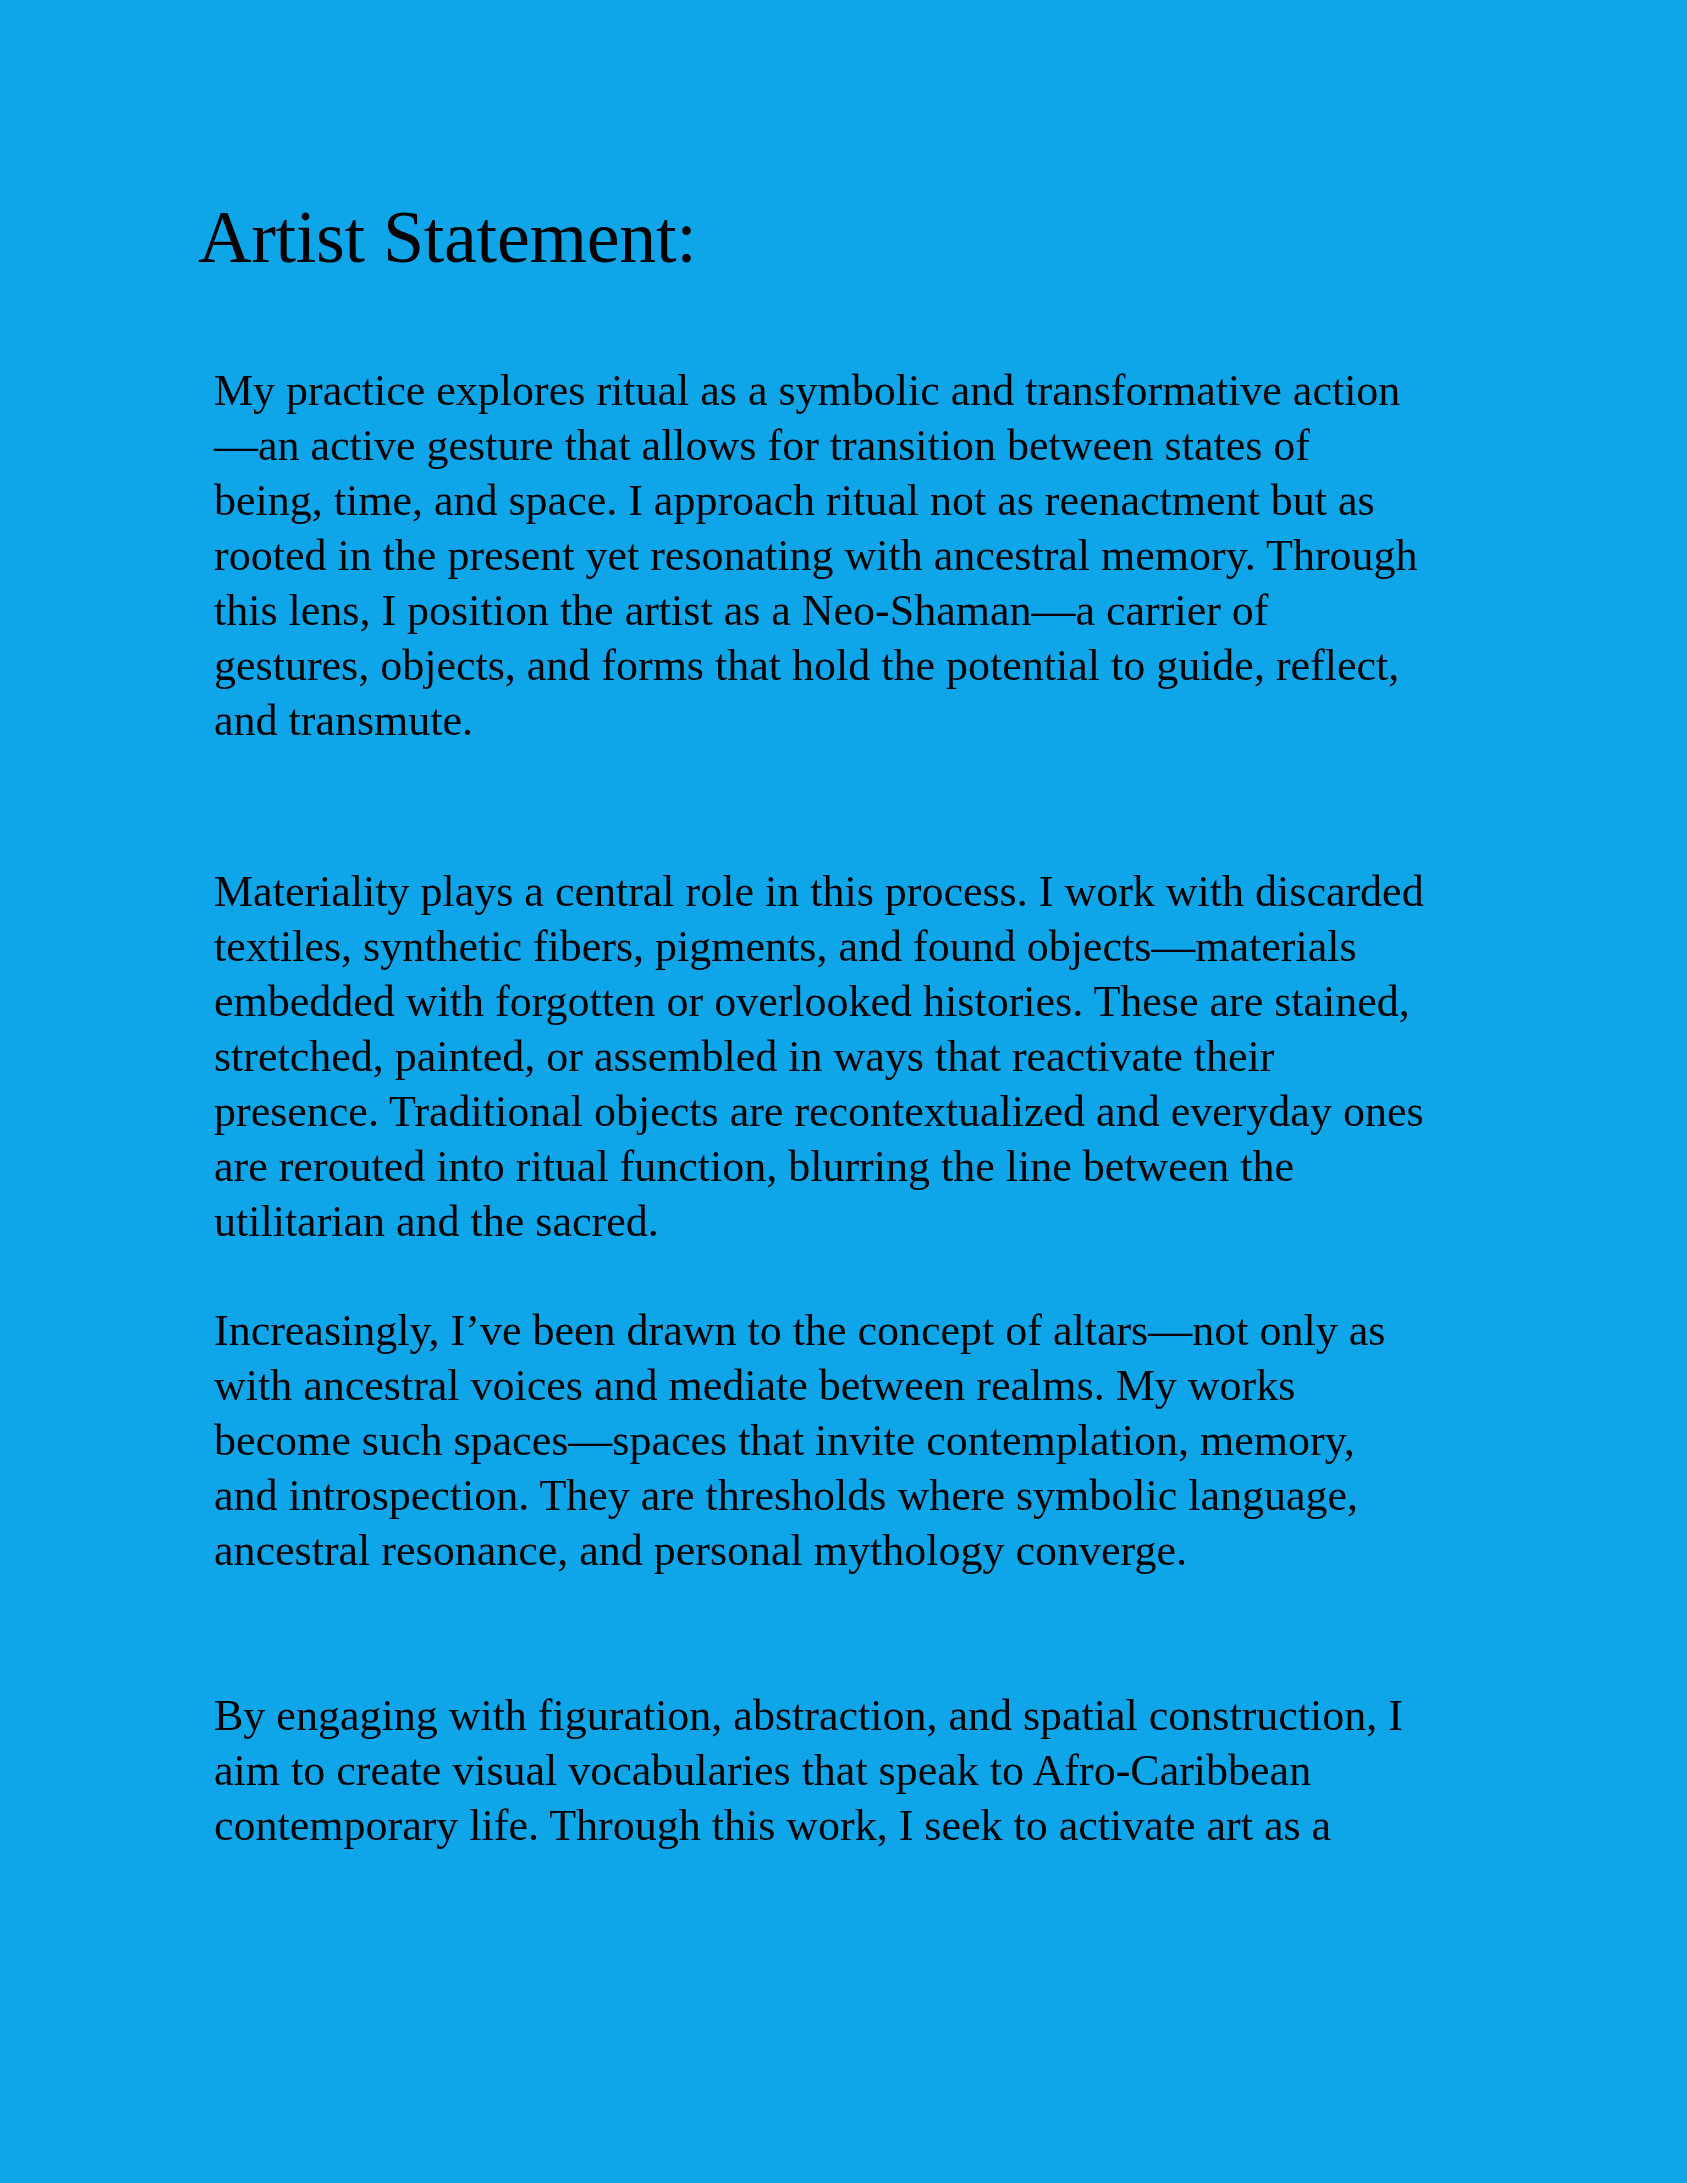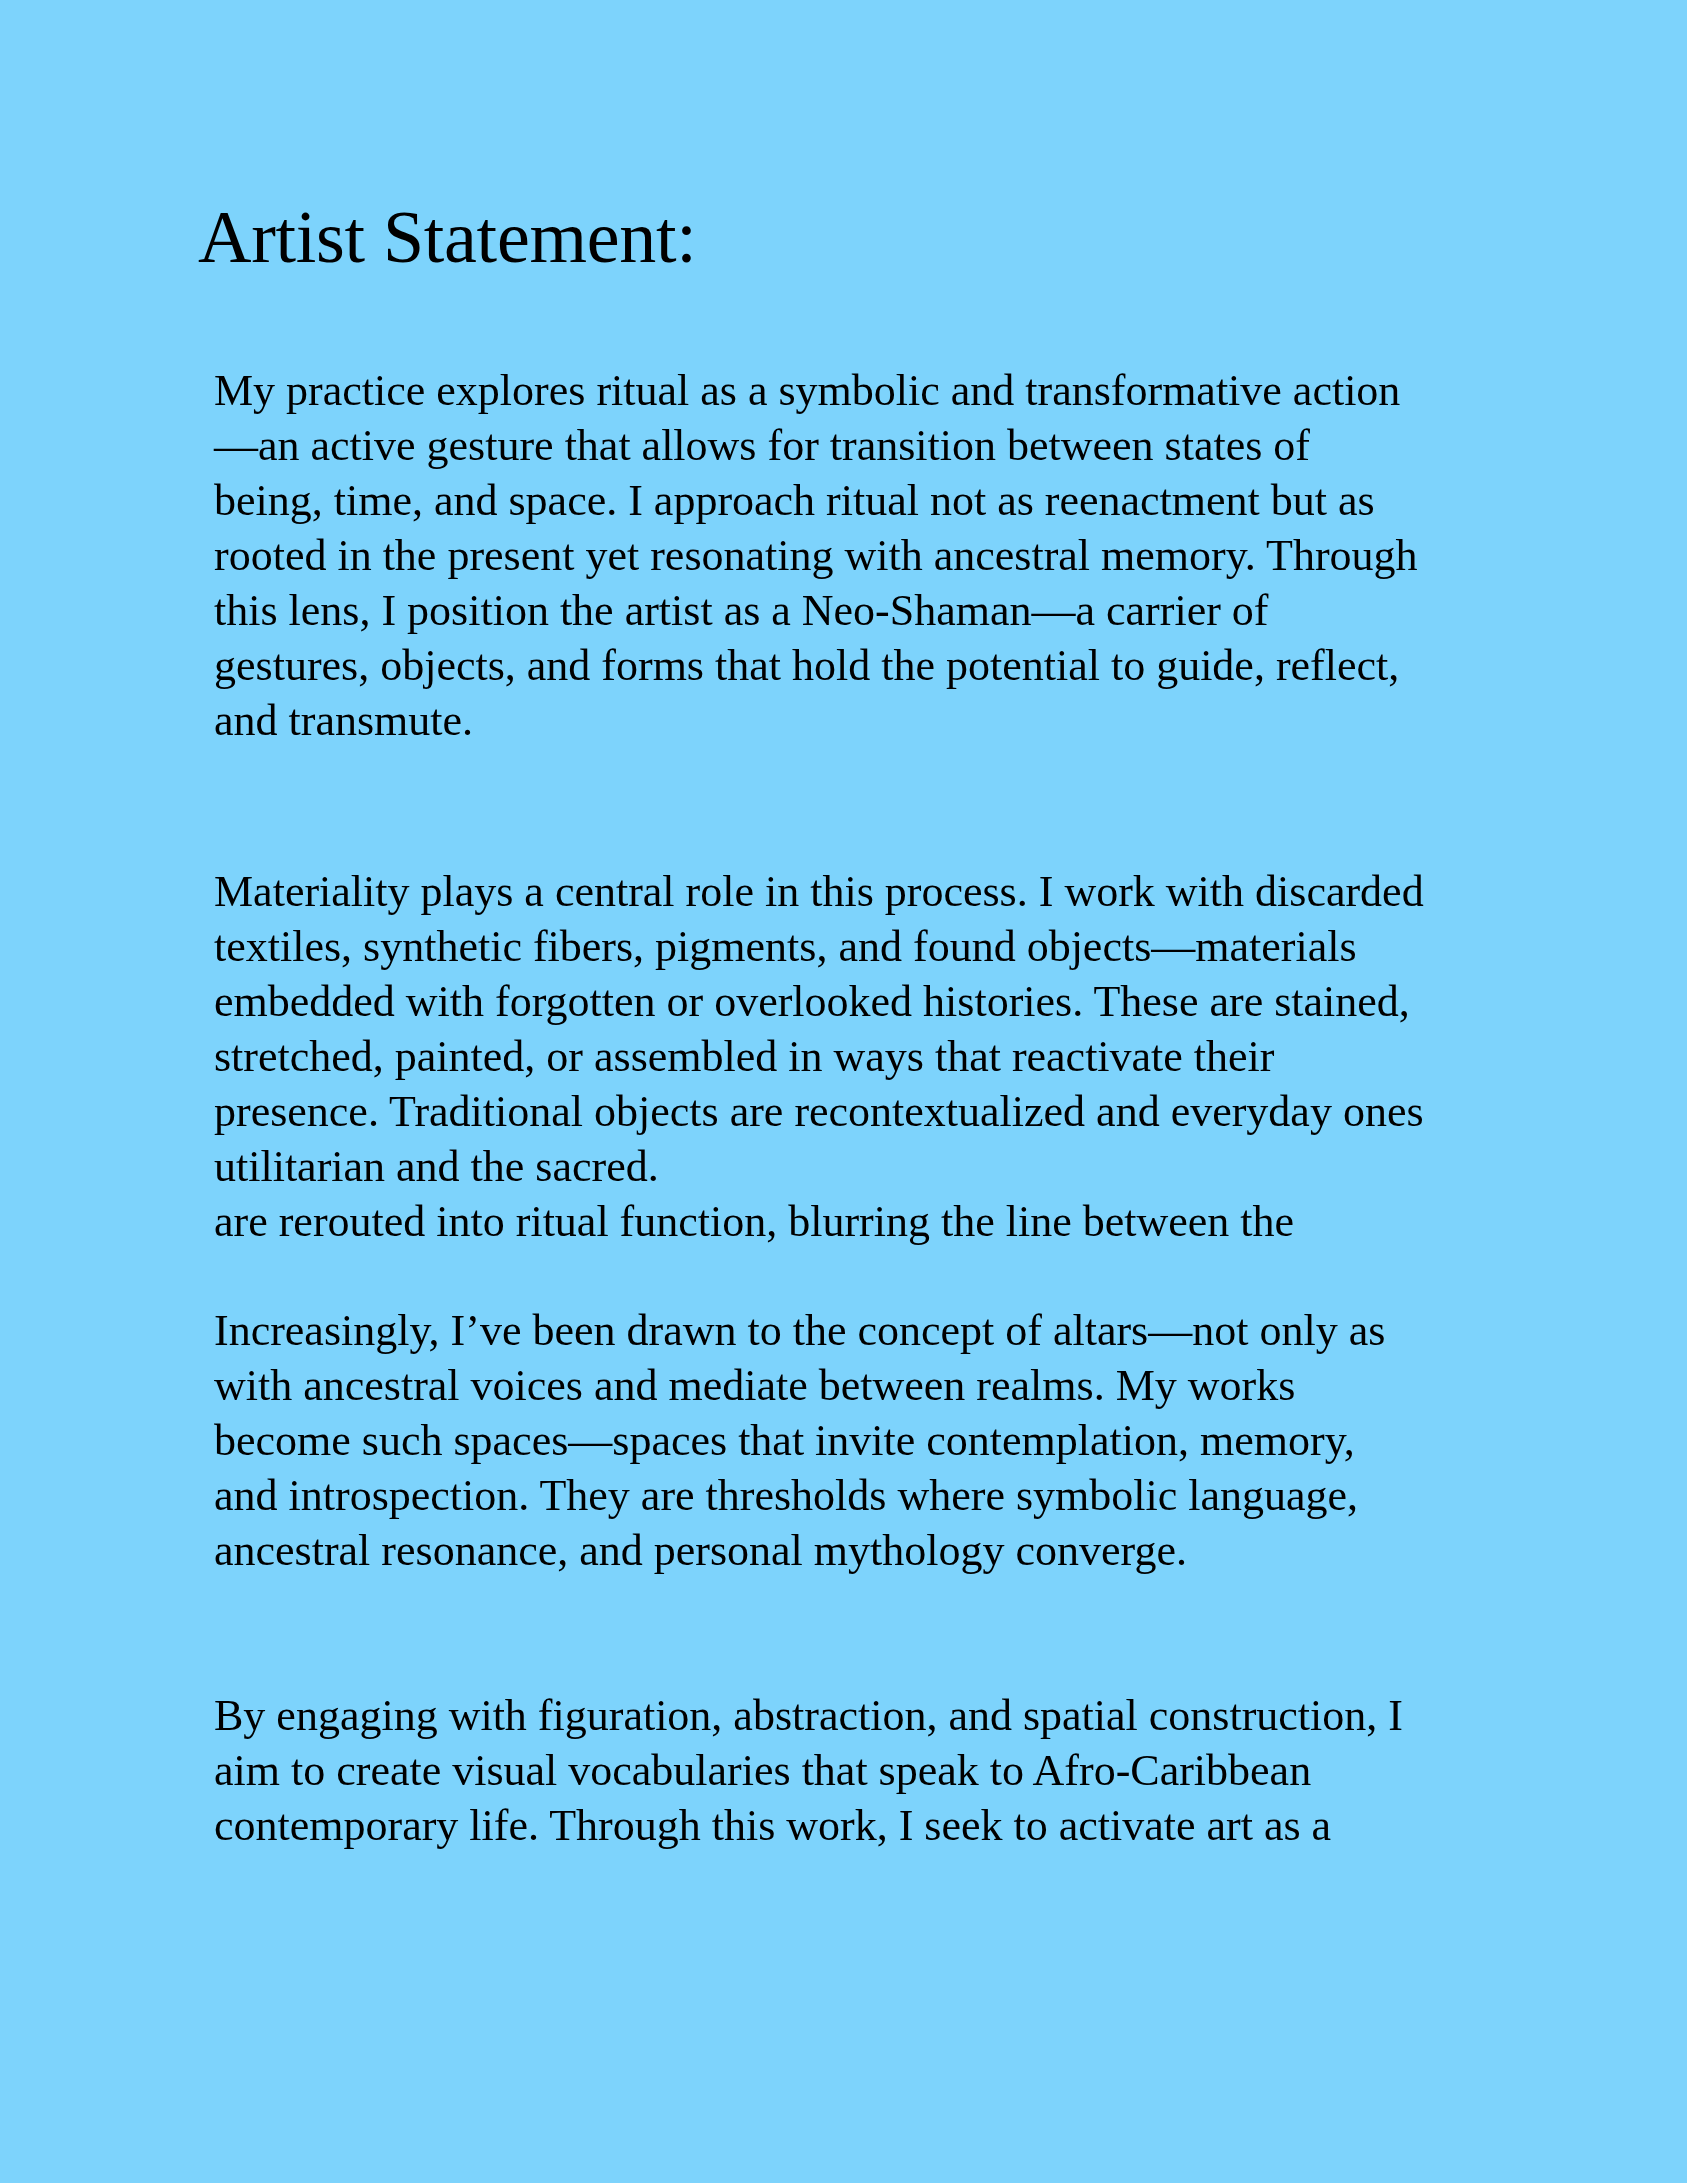"Artist Statement:" .page { background: #7dd3fc -> #0ea5e9 }
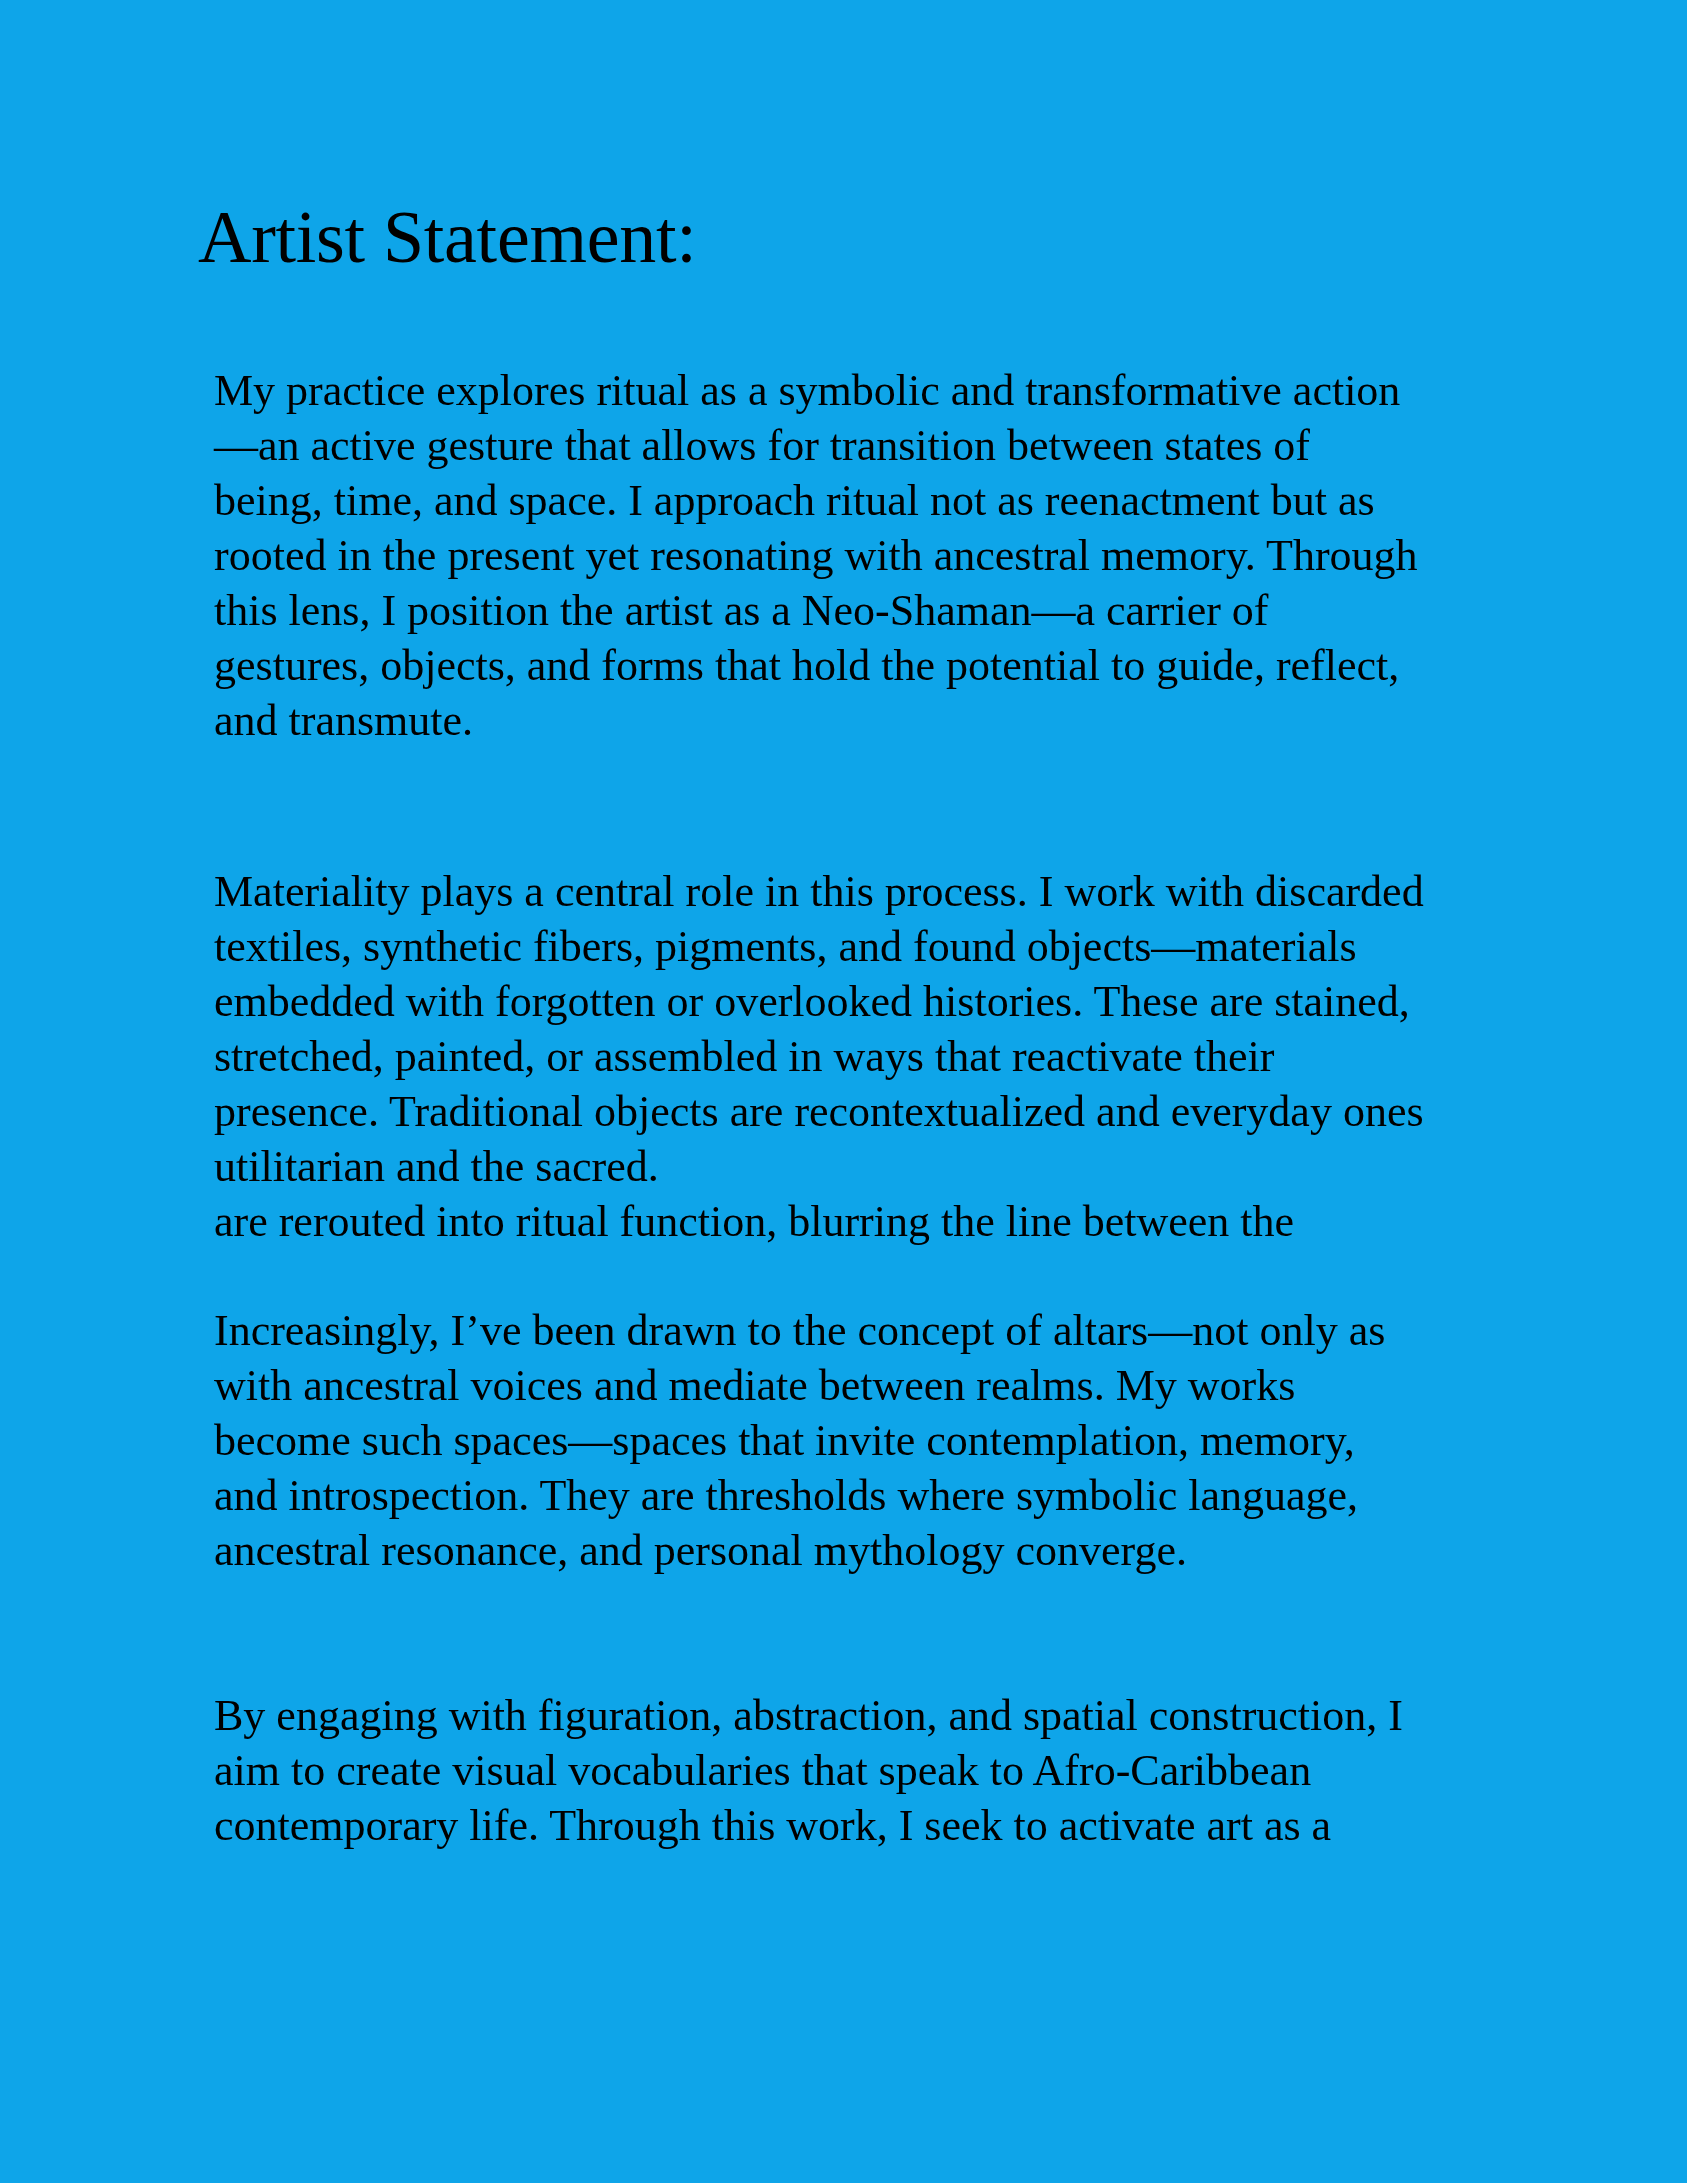"utilitarian and the sacred." span.line { order: before "are rerouted into ritual function," -> after "are rerouted into ritual function," }
